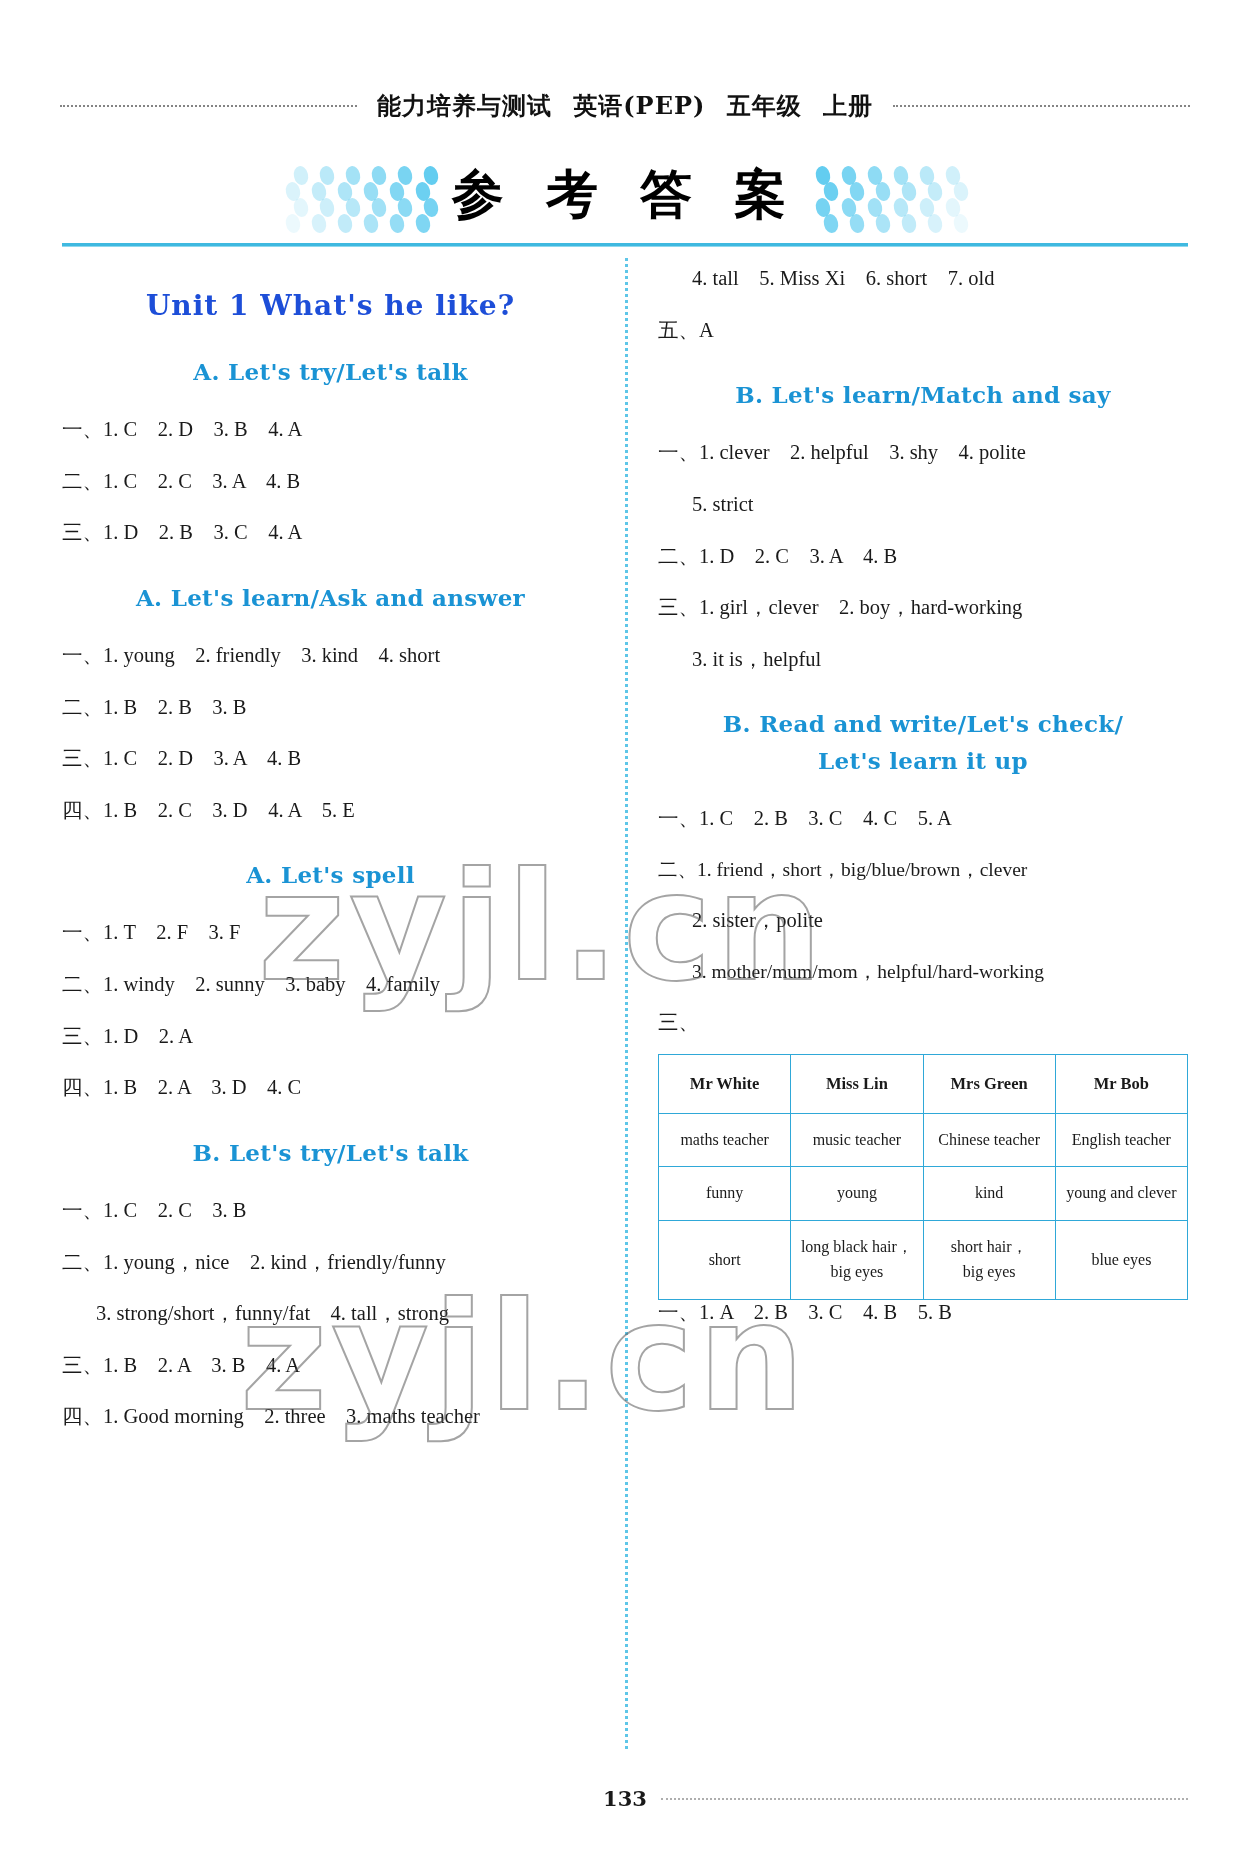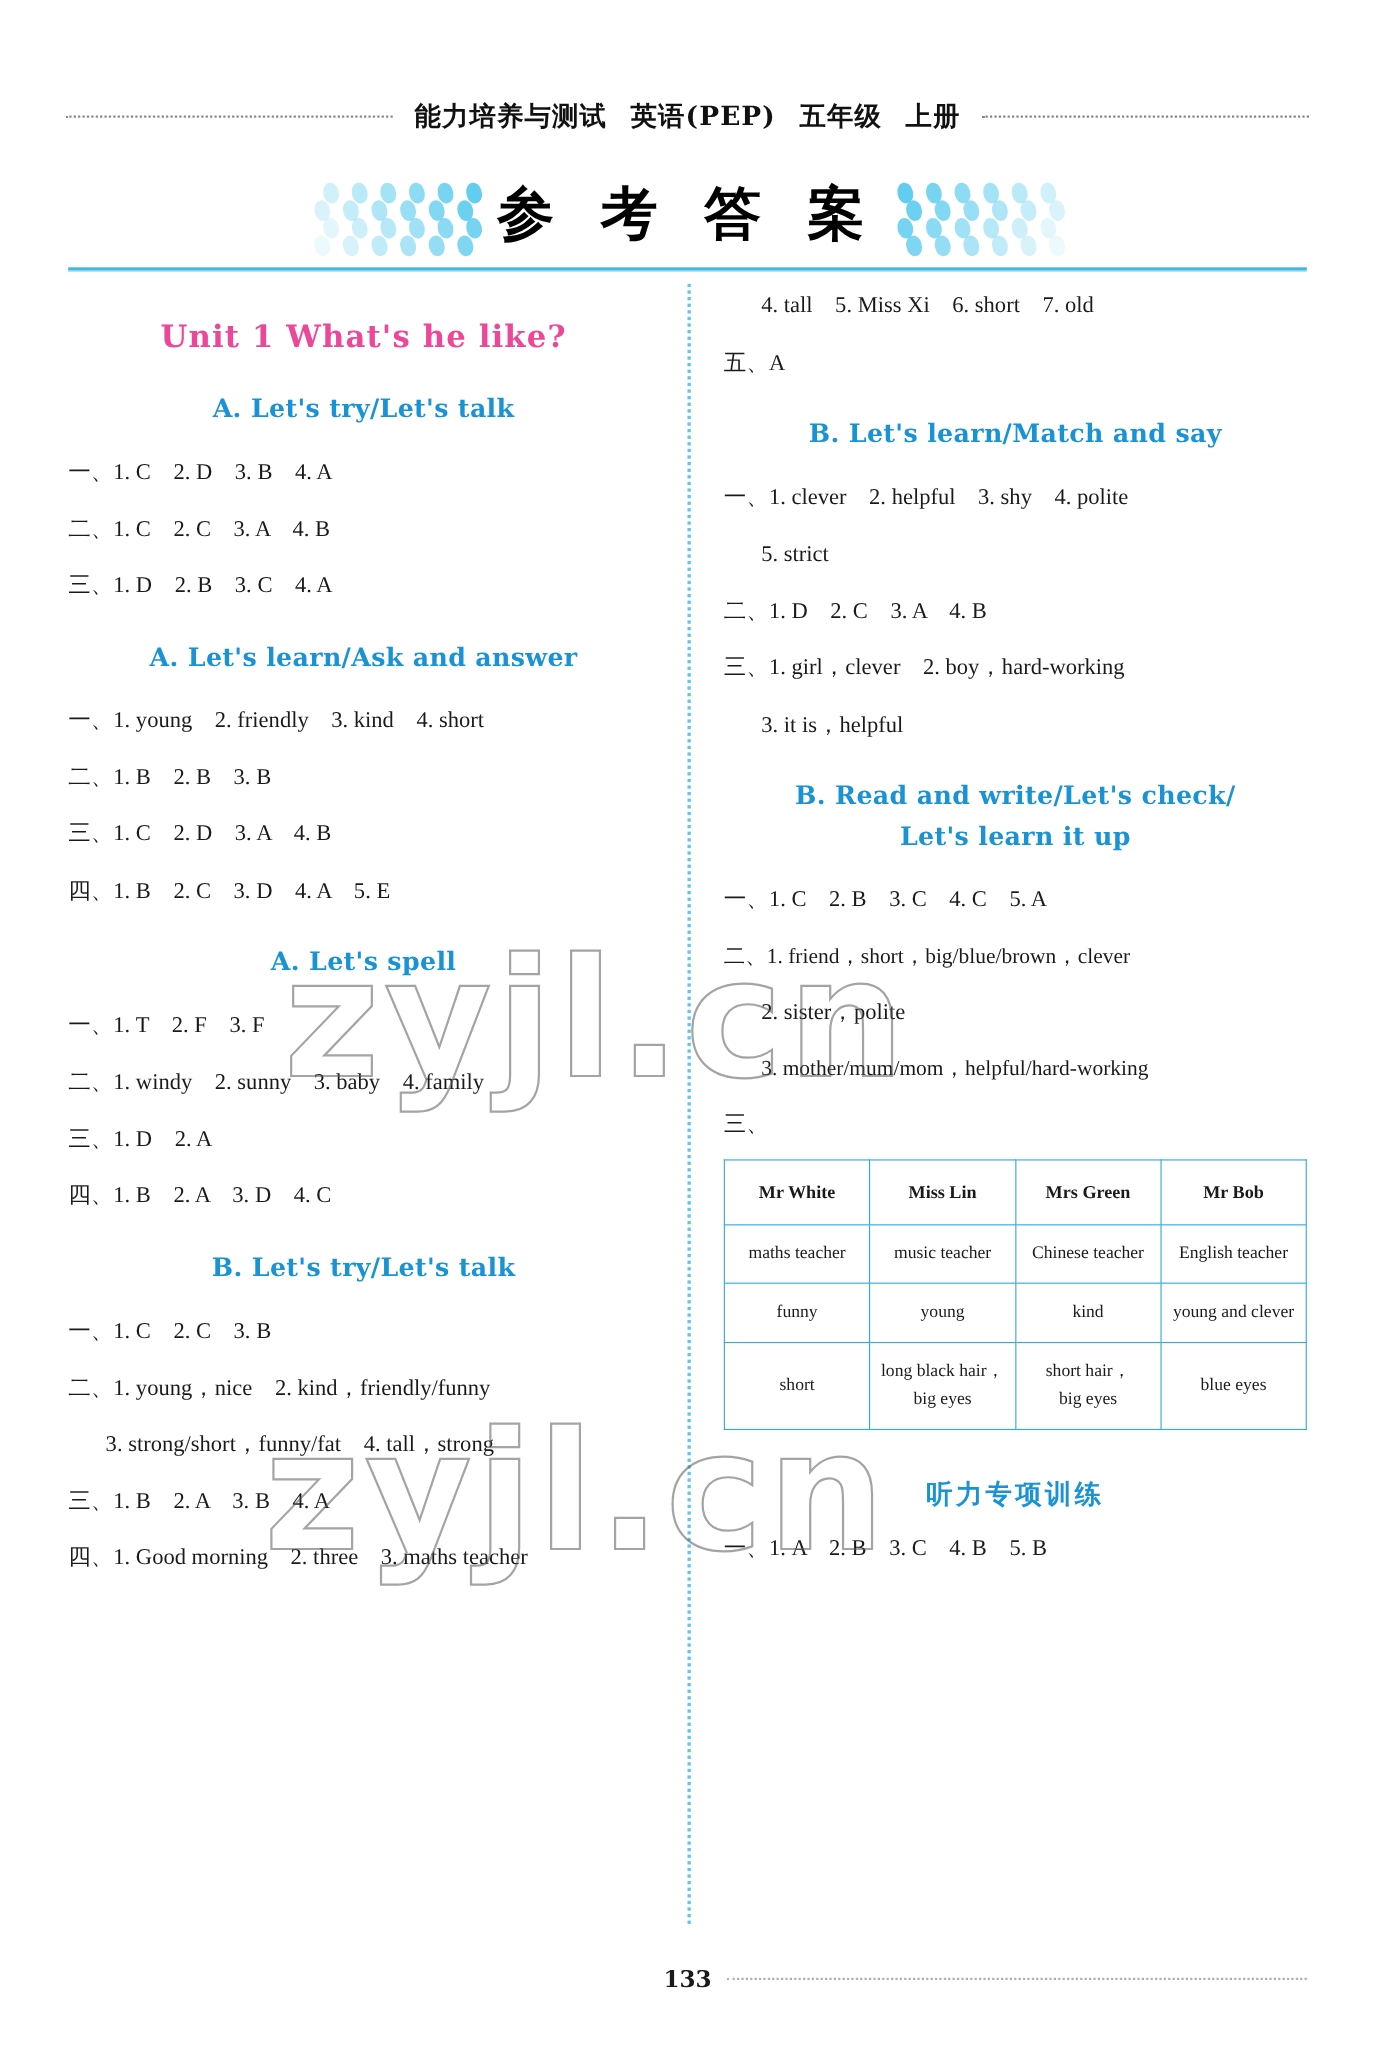"Unit 1 What's he like?" h2.unit { color: #ec4899 -> #1d4ed8 }
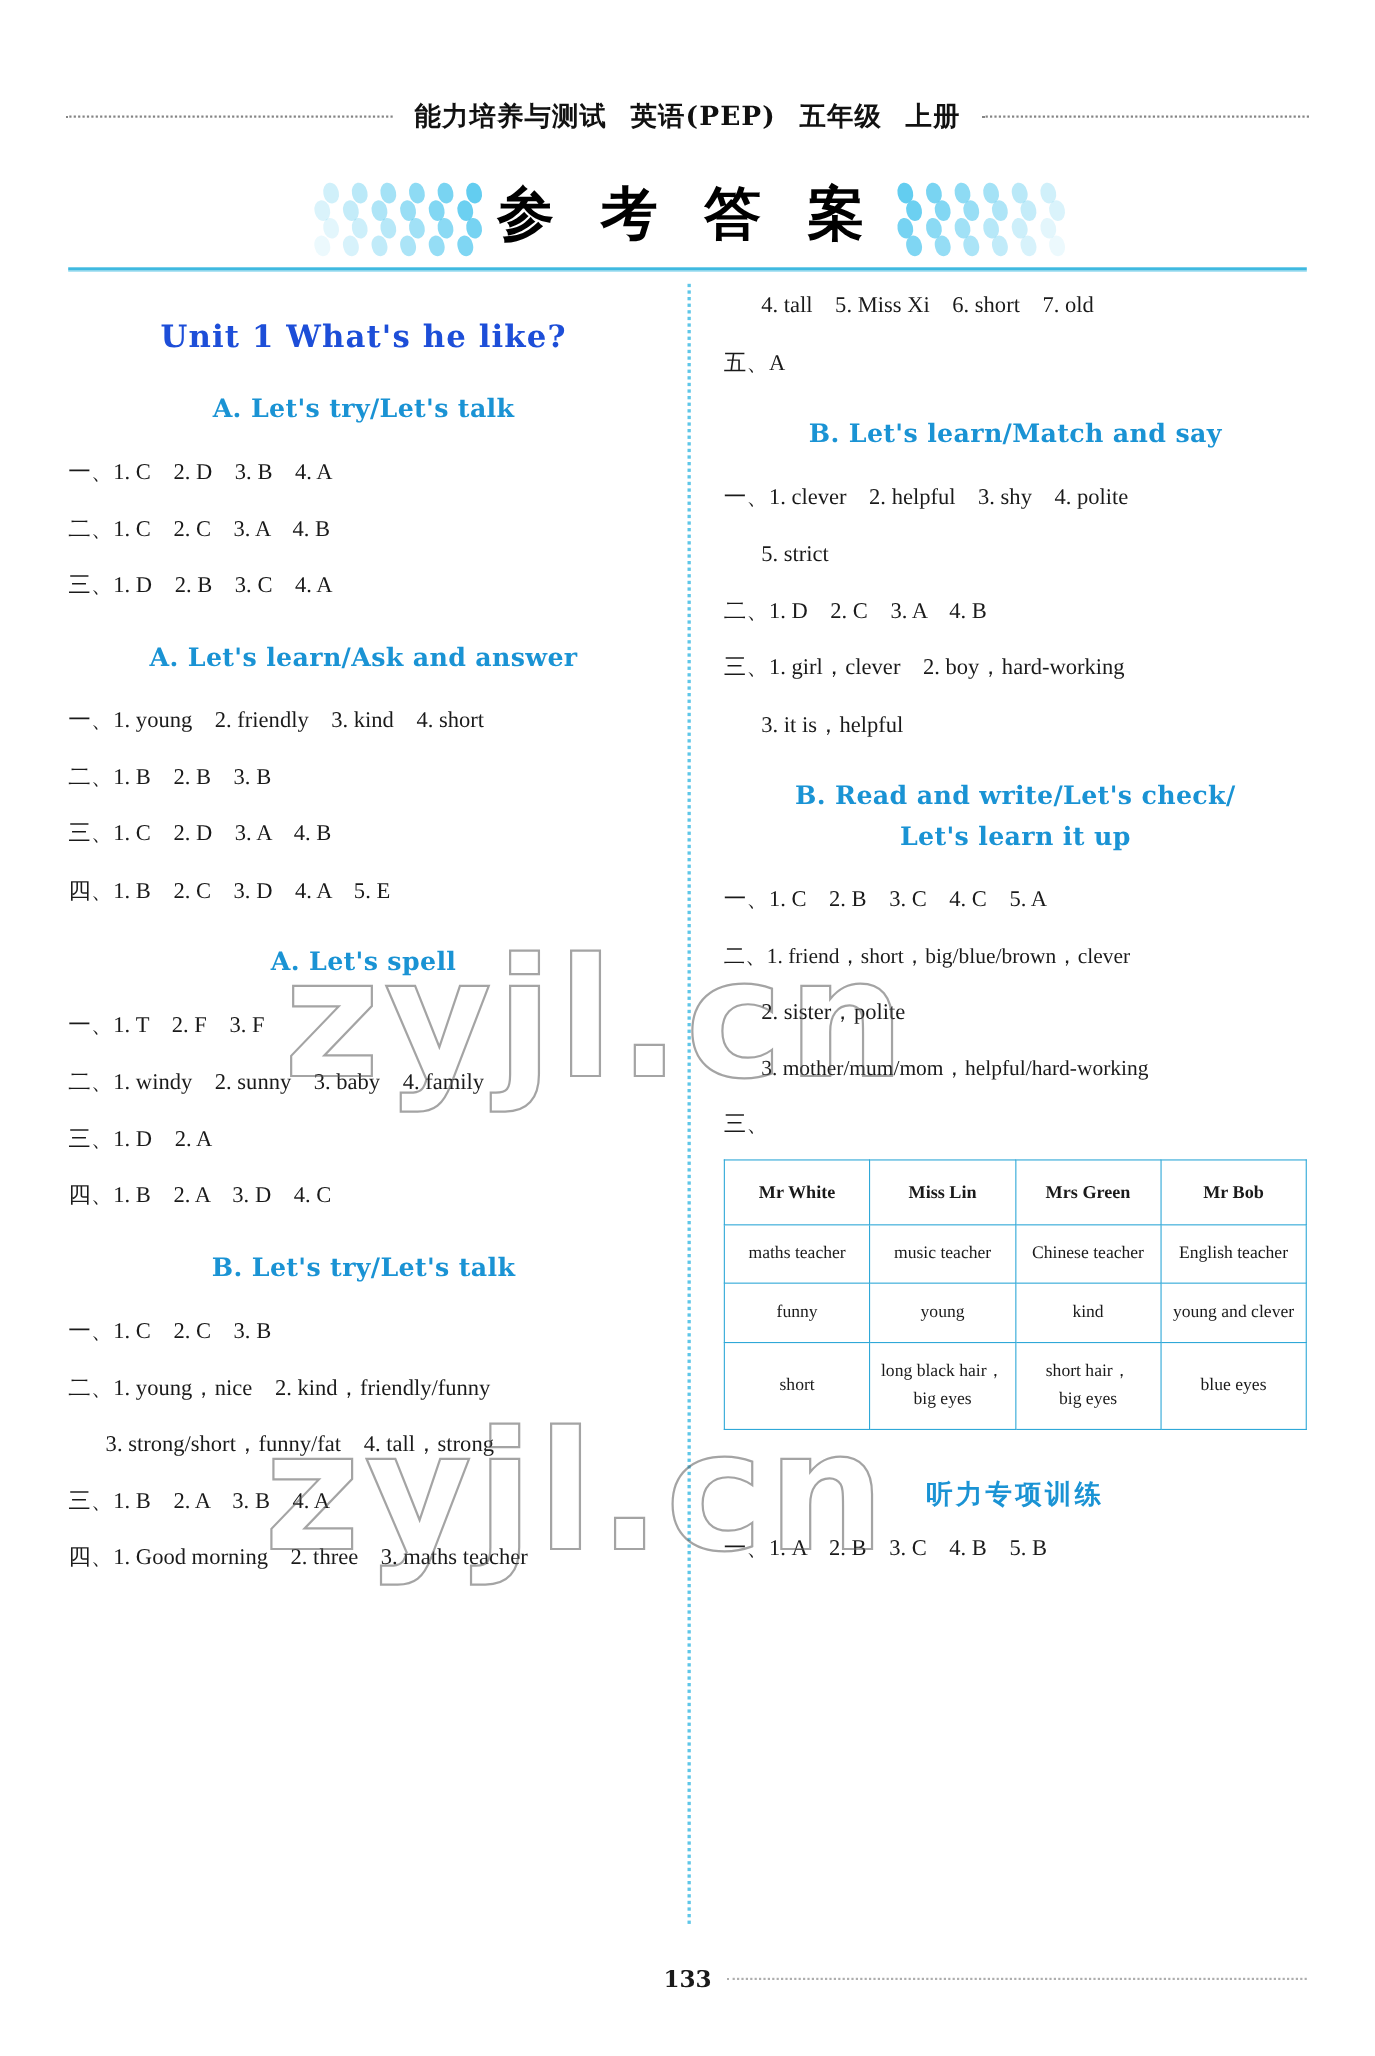"听力专项训练" h3.sec-cn { html: <h3>听力专项训练</h3> -> none }
